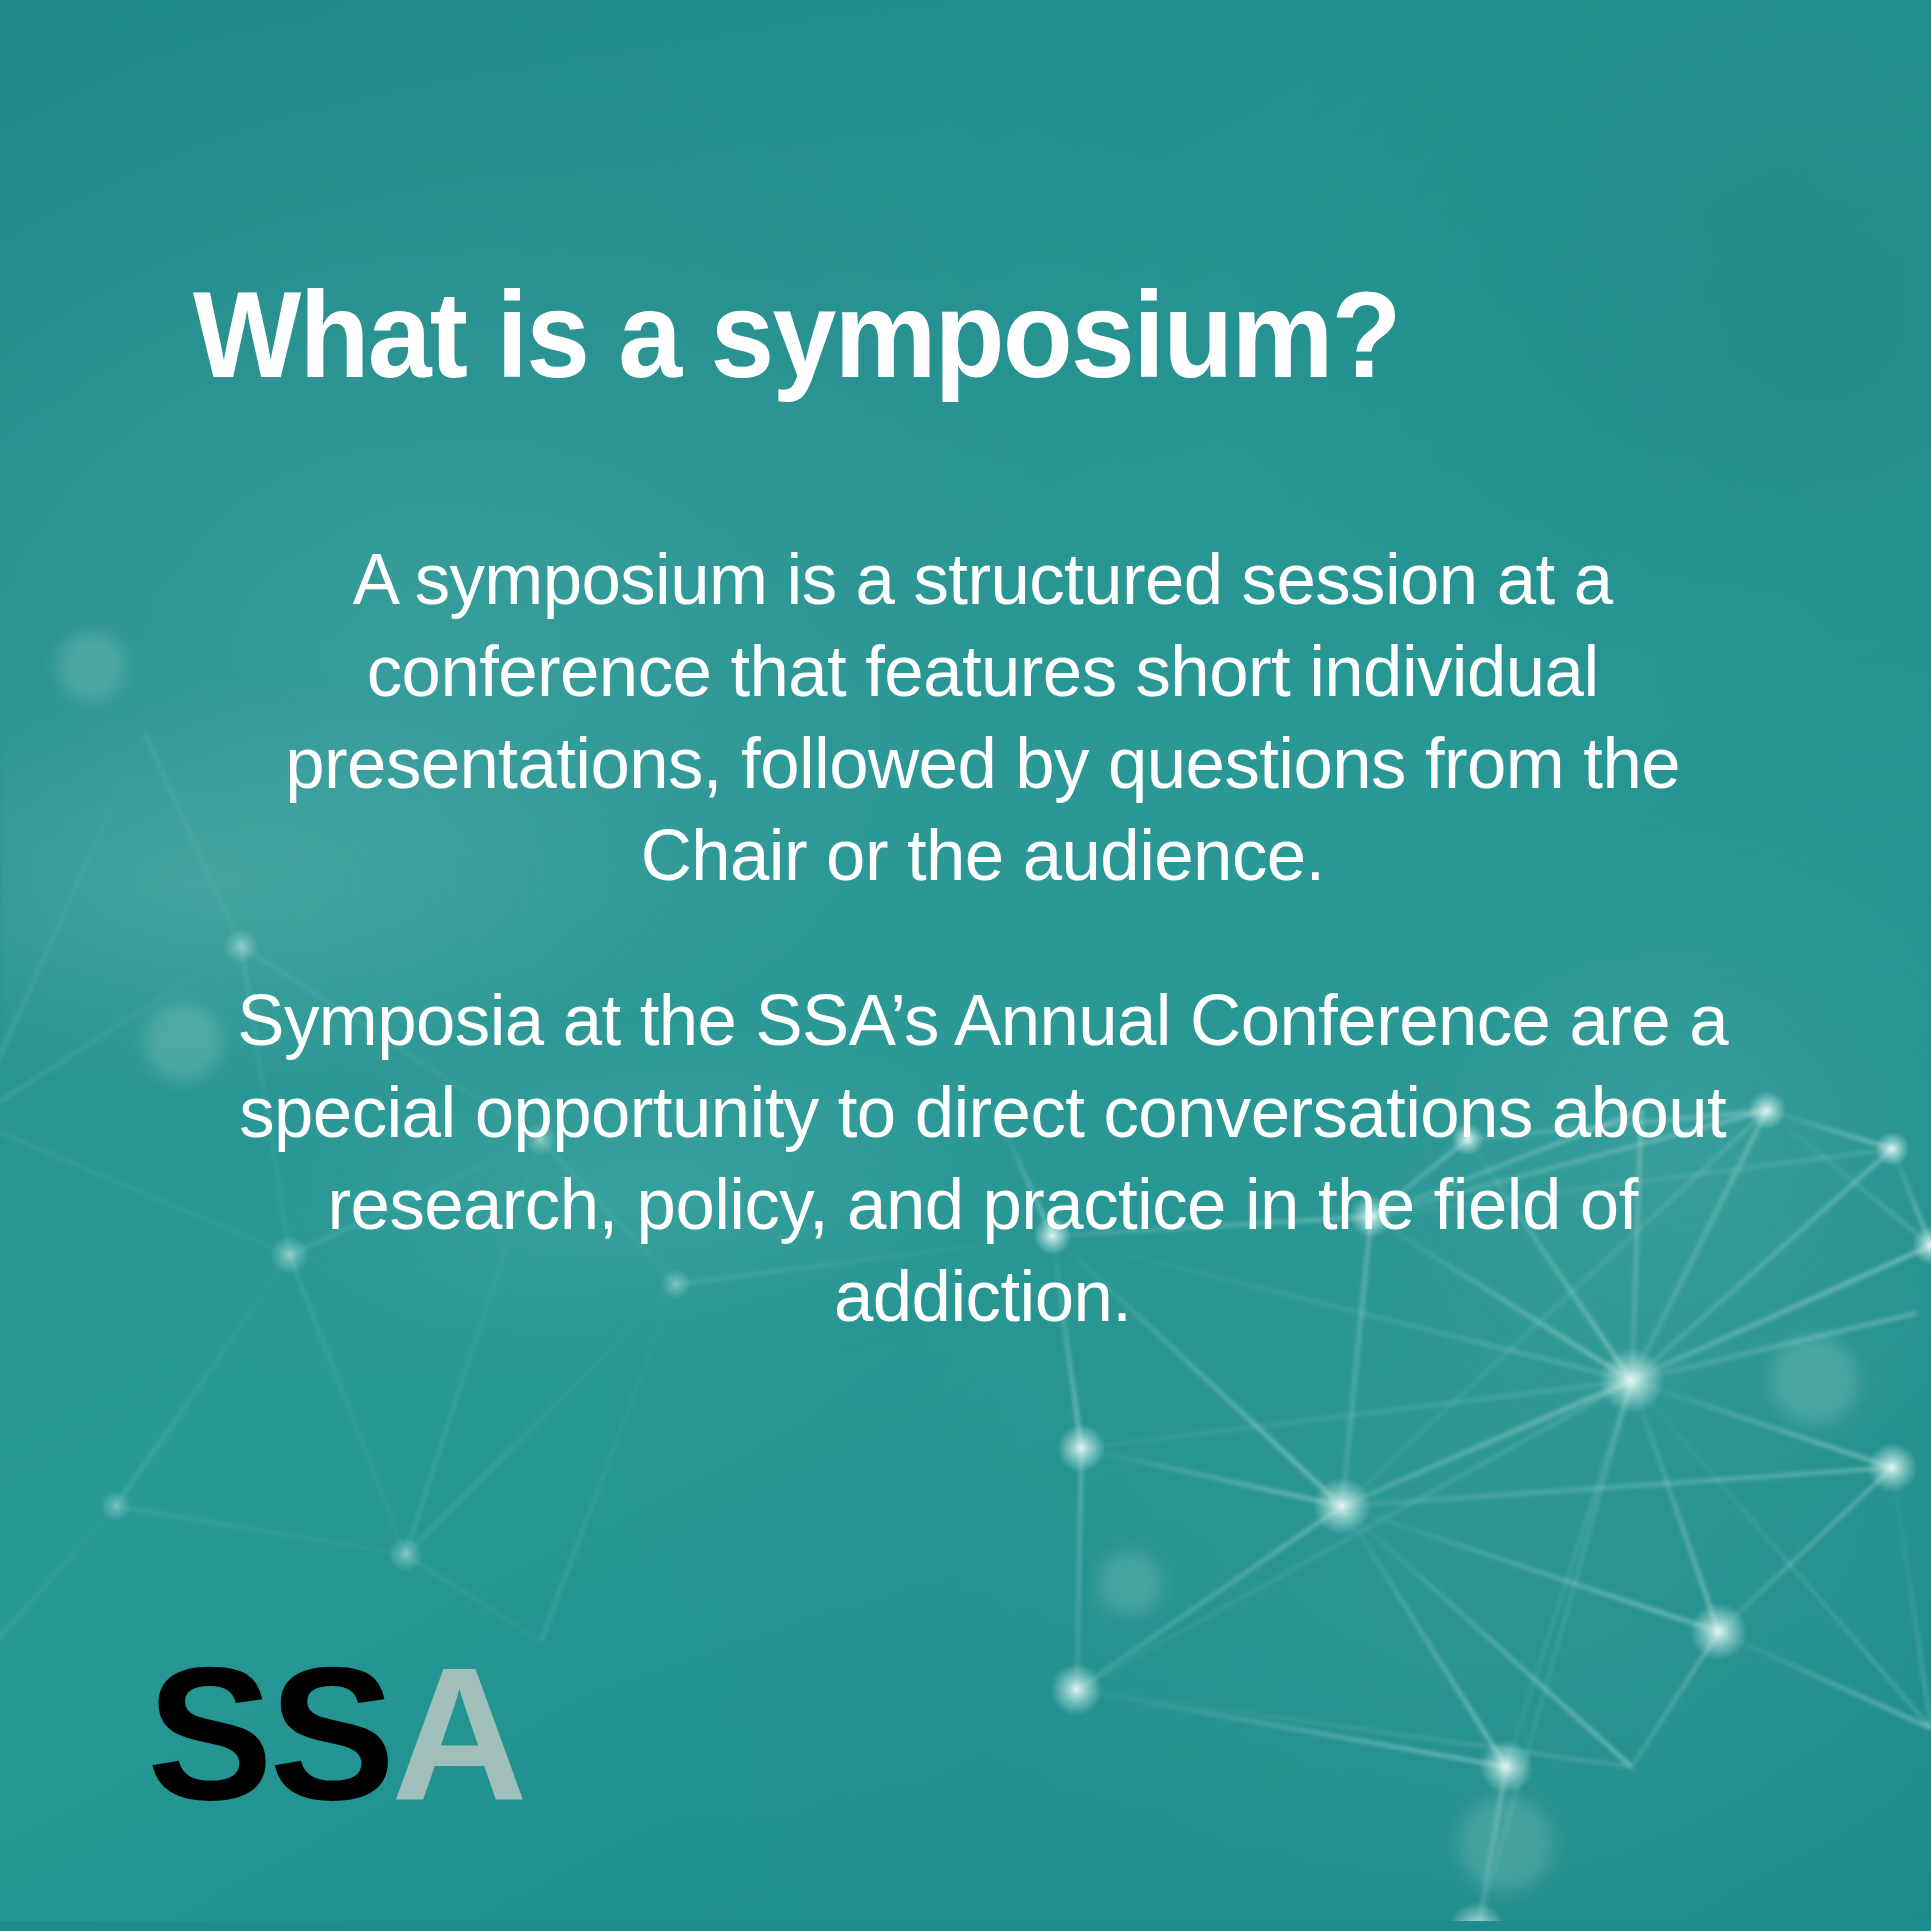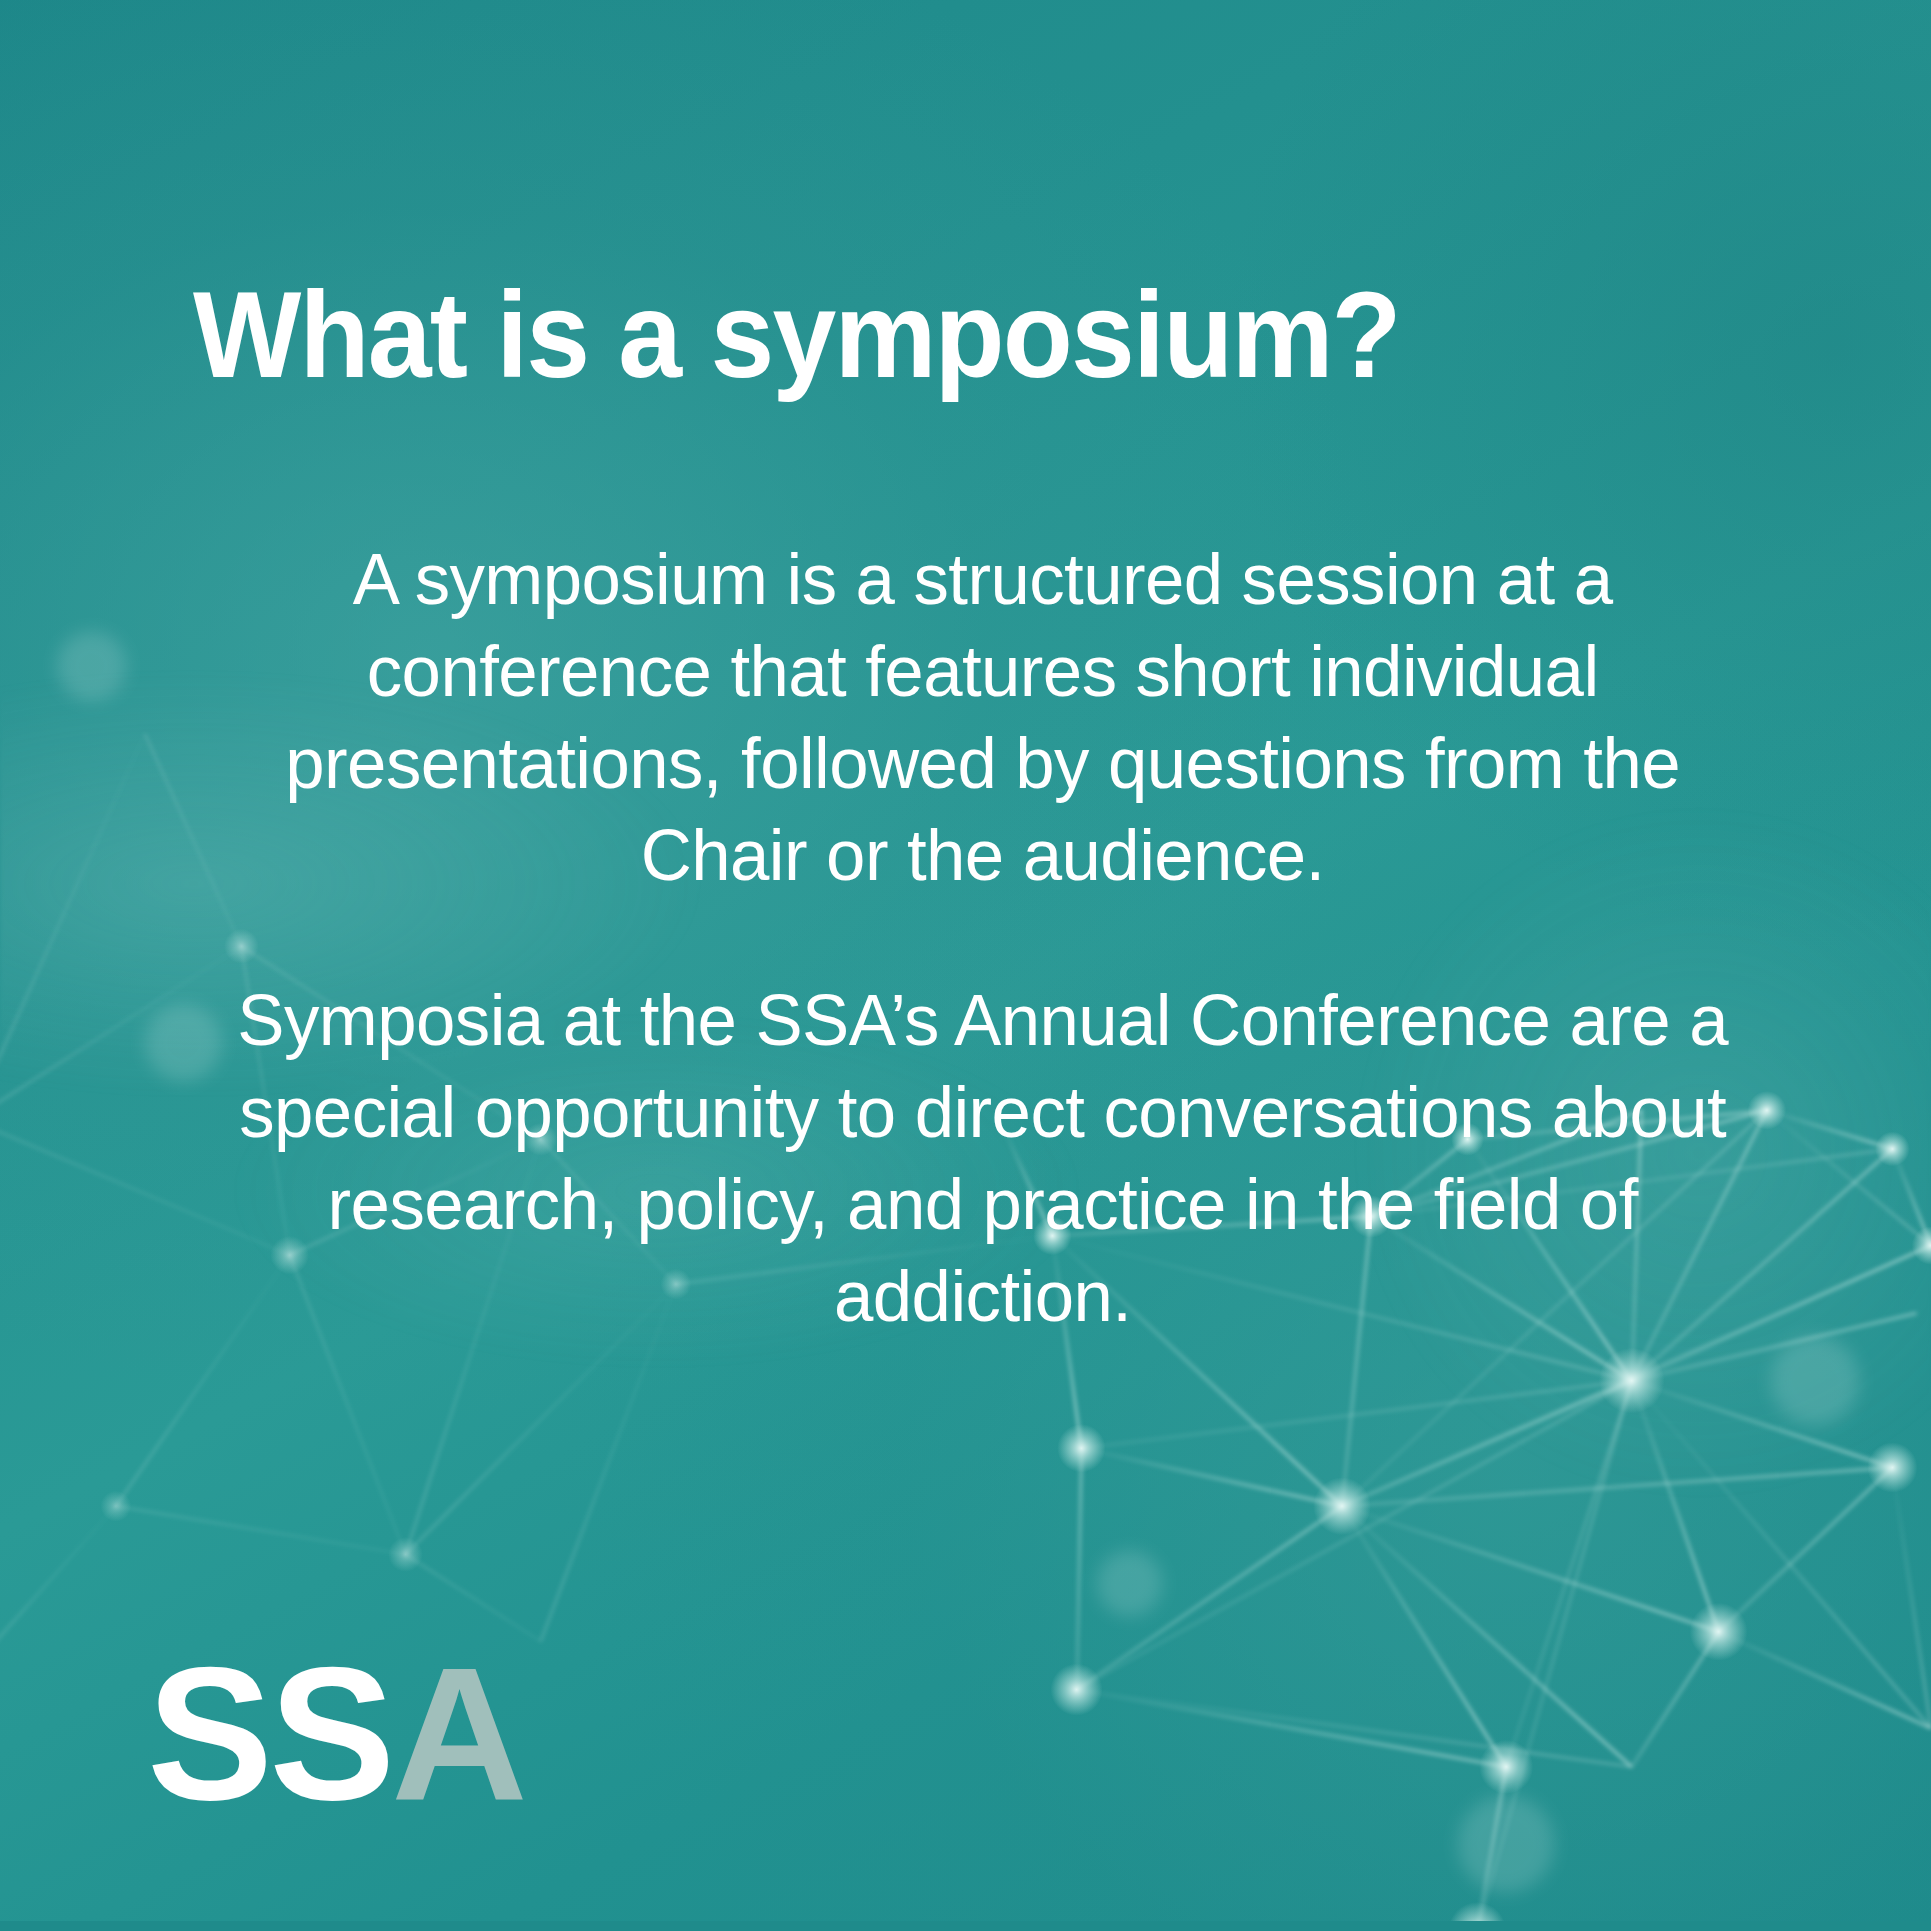"SS" .logo-ss { color: #ffffff -> #000000 }
